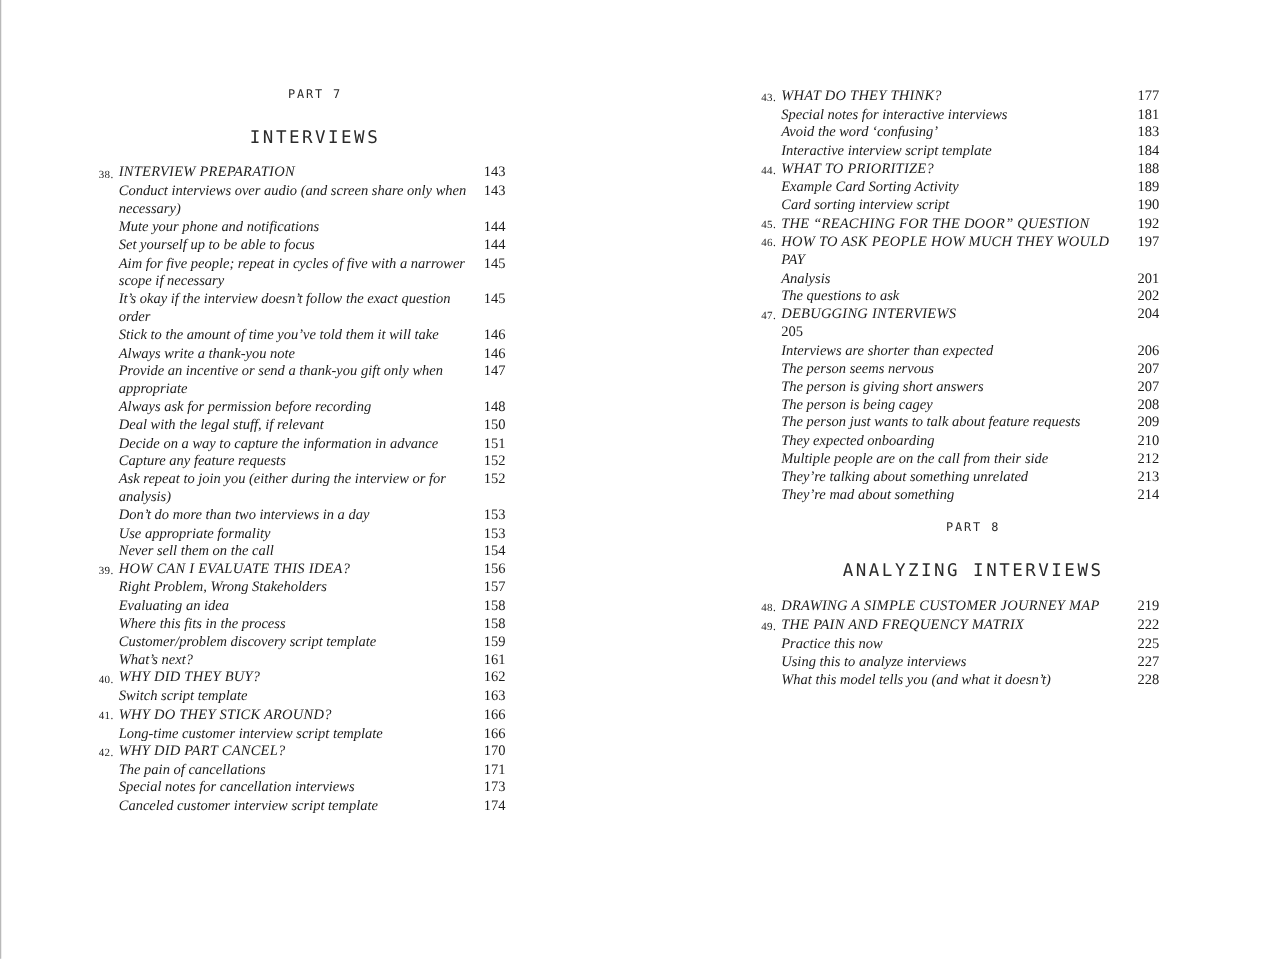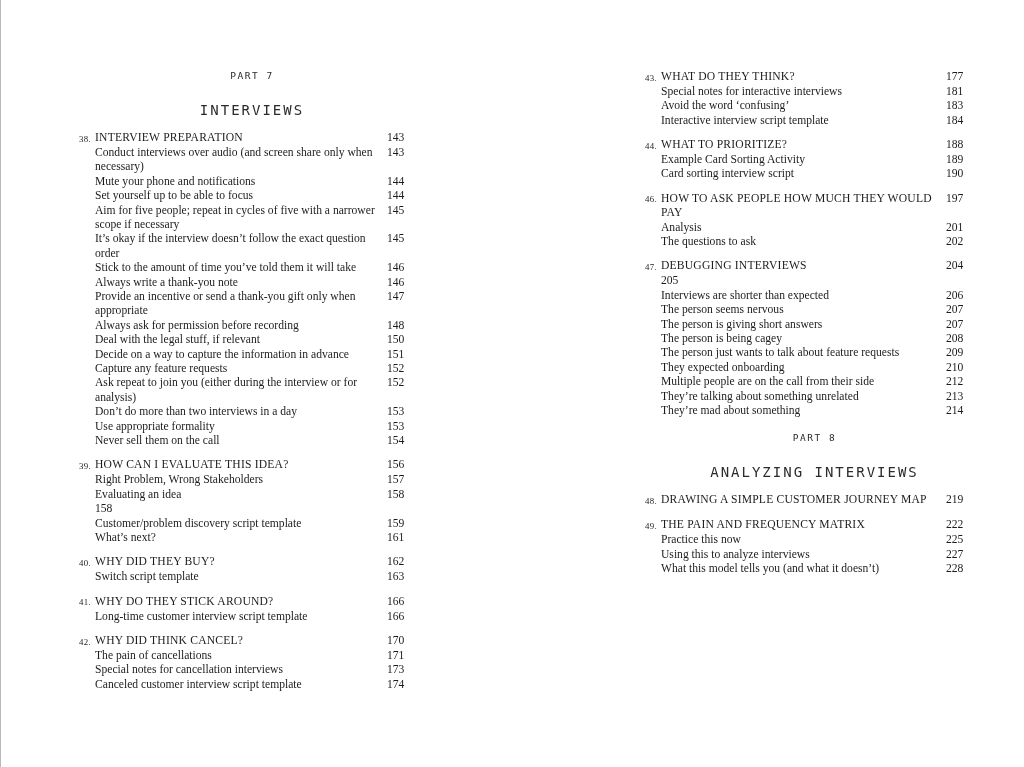"43." .toc-col.right { left: 644px -> 608px }
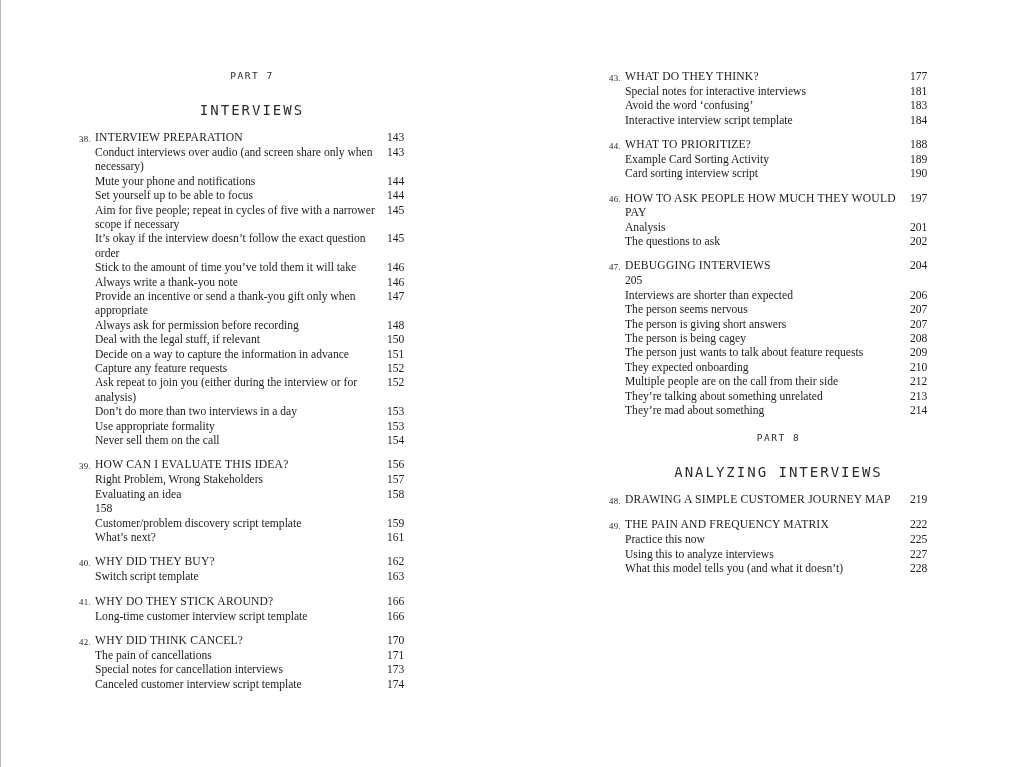"WHAT DO THEY THINK?" .row .txt { font-style: none -> italic }
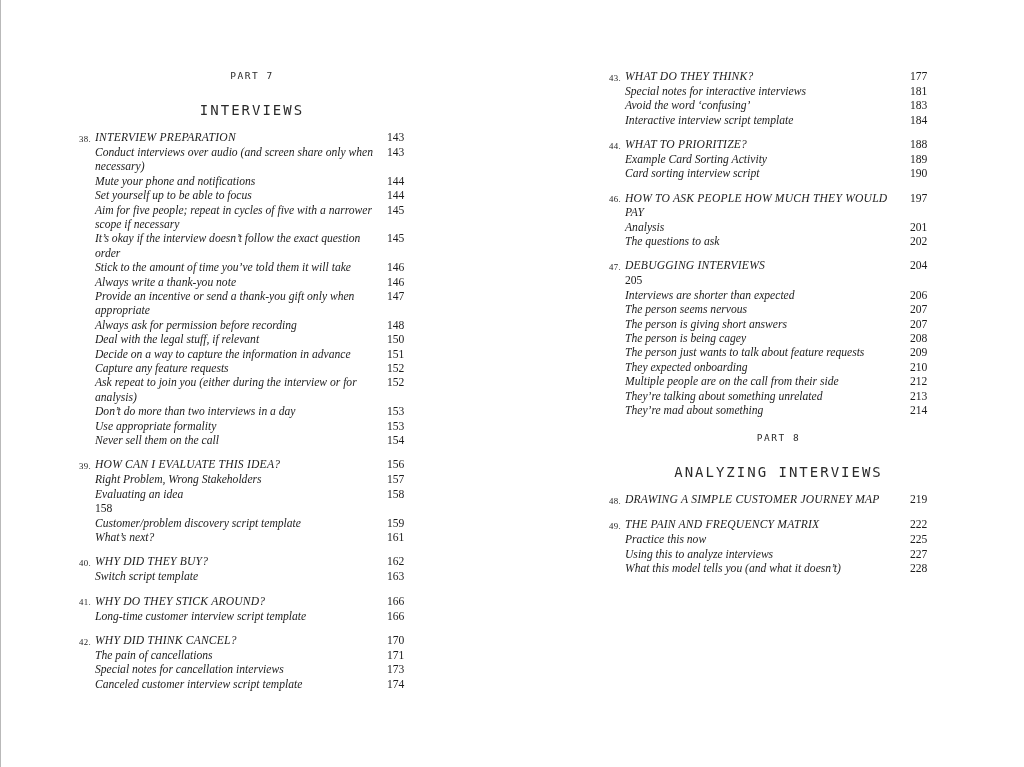"44." .chapter { margin-top: 10px -> none }
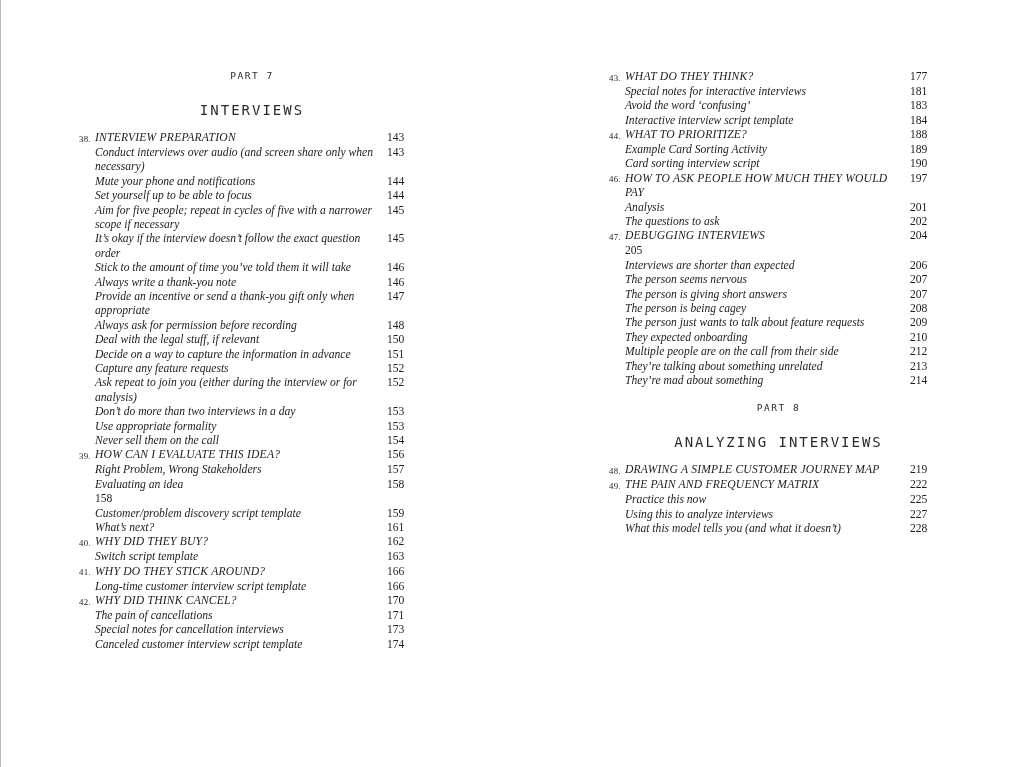"45." div.chapter { html: none -> <div> <div> <span>45.</span> <span>THE “REACHING FOR THE DOOR” QUESTION</span> <span>192</span> </div> </div> }
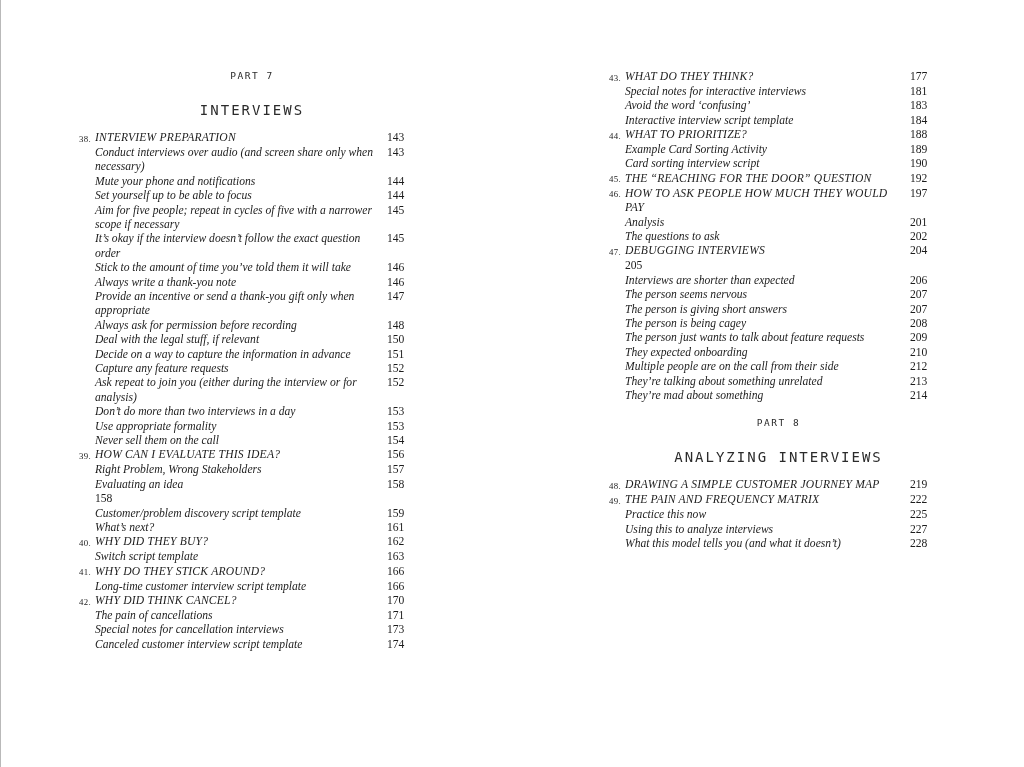"Where this fits in the" span.txt { html: none -> <span>Where this fits in the process</span> }
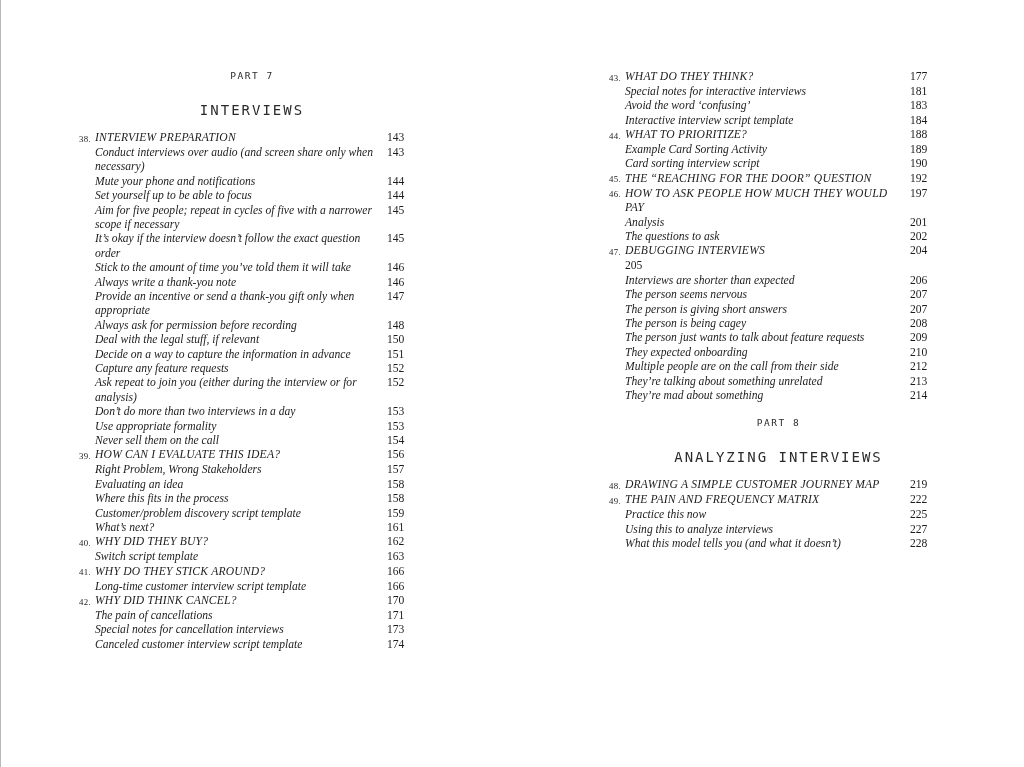"WHY DID THINK CANCEL?" span.txt { text: THINK -> PART }
